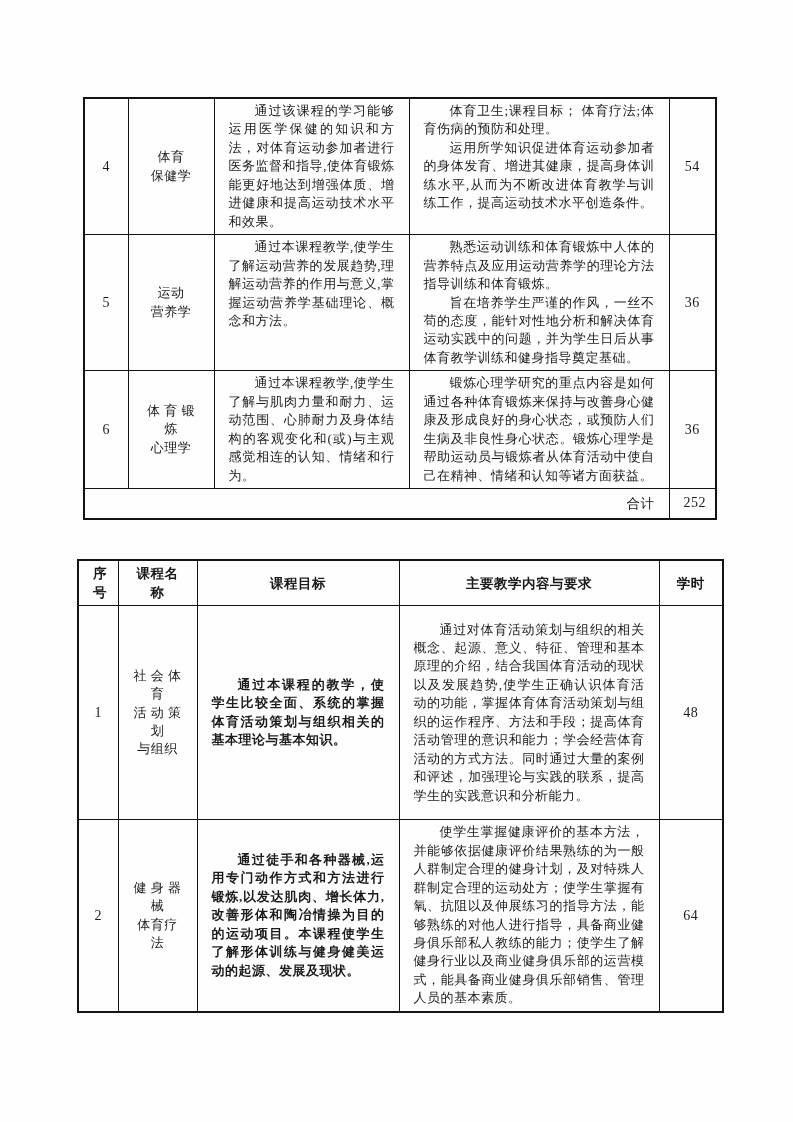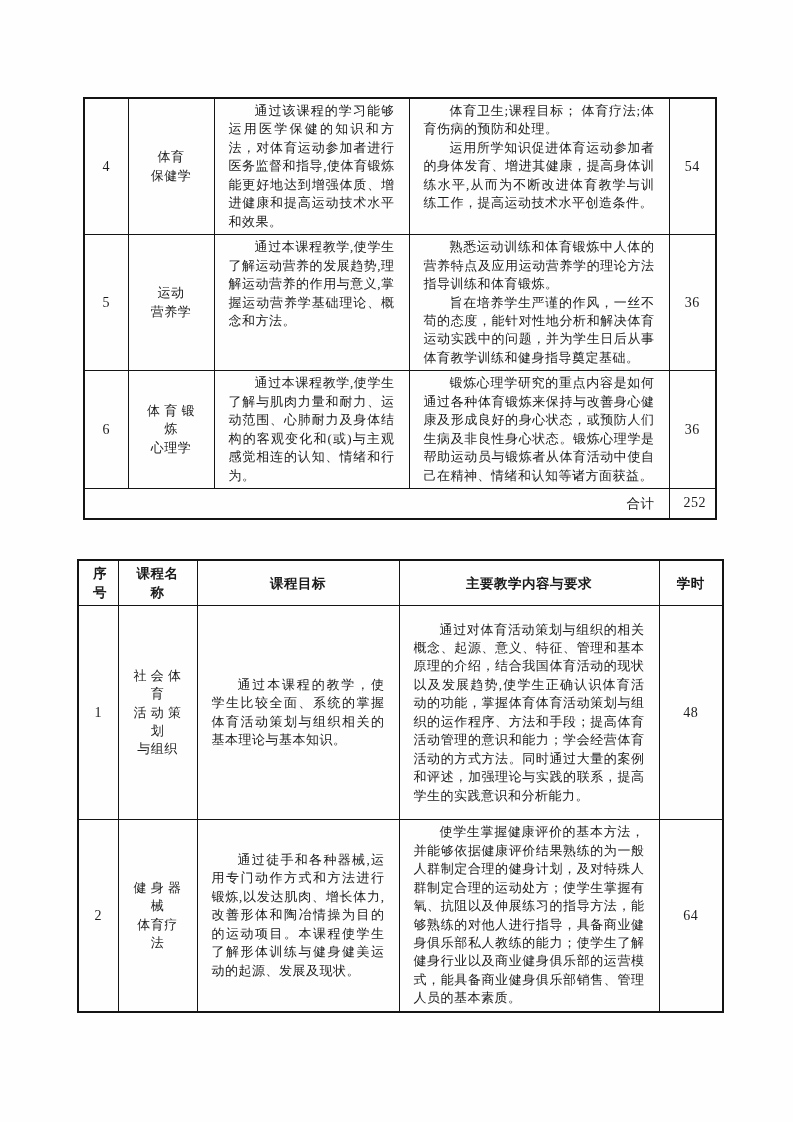"通过本课程的教学，使学生比较全面、系统的掌握体育活动策划与组织相关的基本理论与基" .t2 .c-goal { font-weight: none -> bold }
